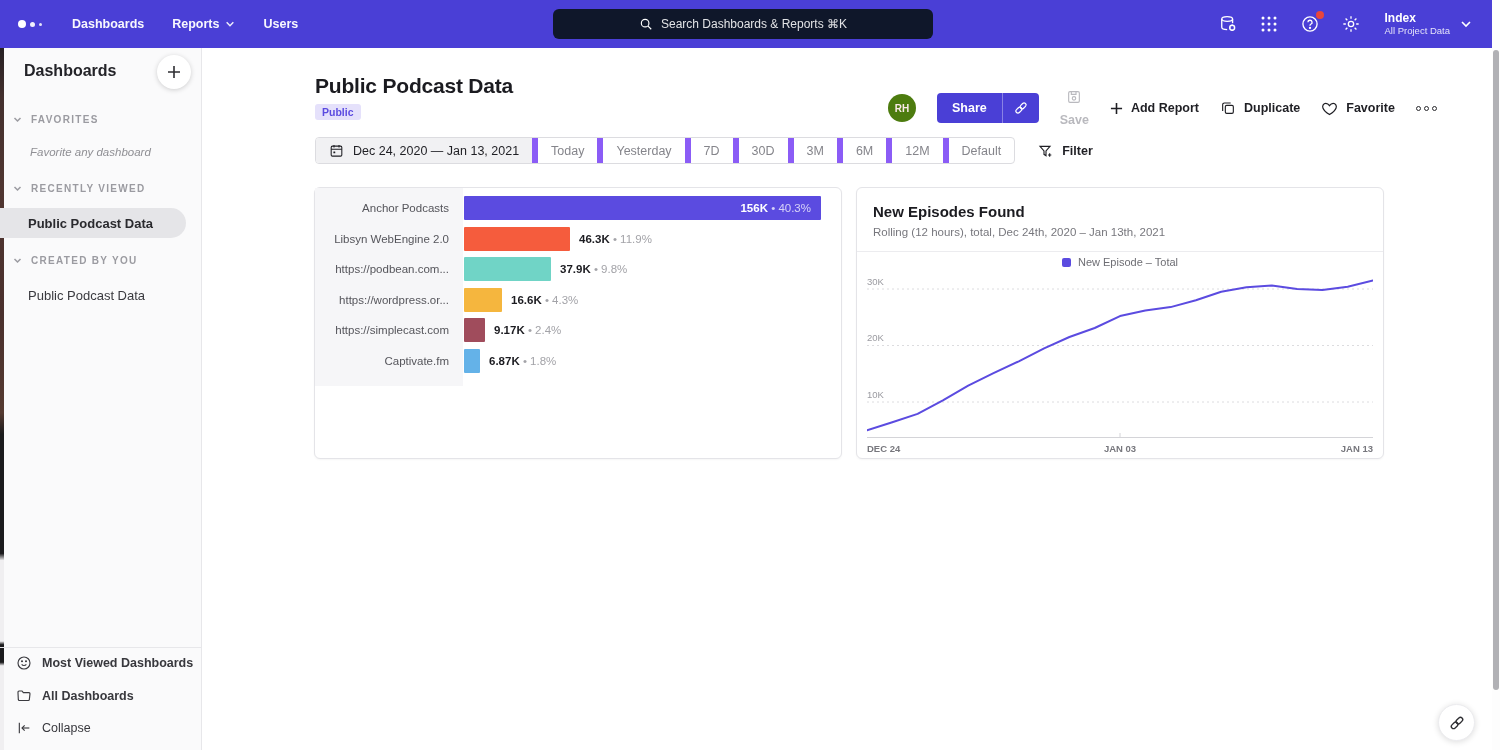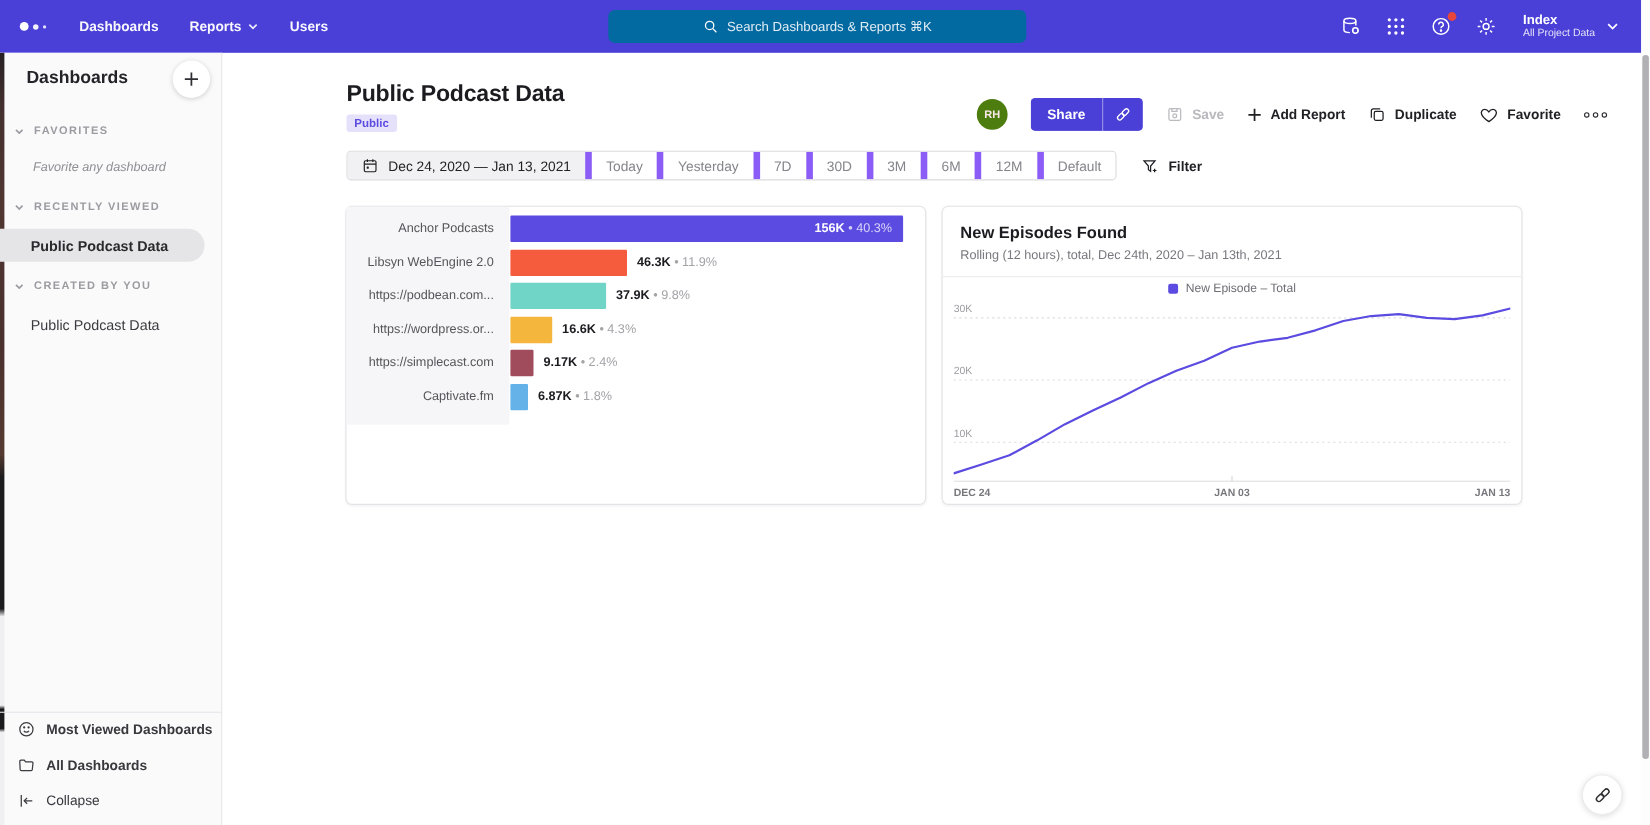"Search Dashboards & Reports ⌘K" .search { background: #0369a1 -> #0f172a }
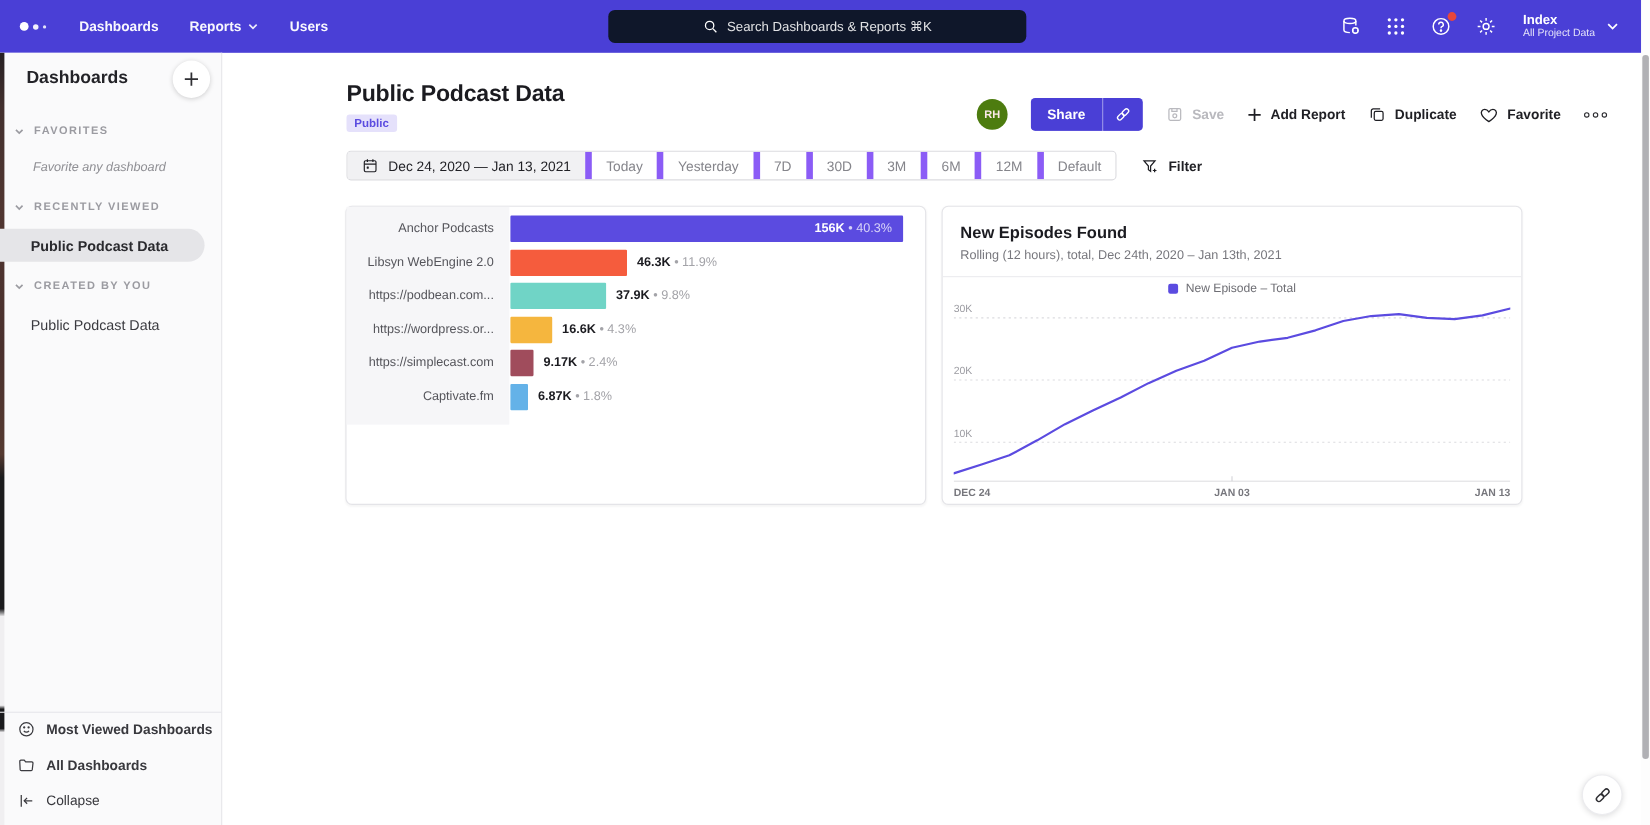"Save" .act-btn.disabled { flex-direction: none -> column }
